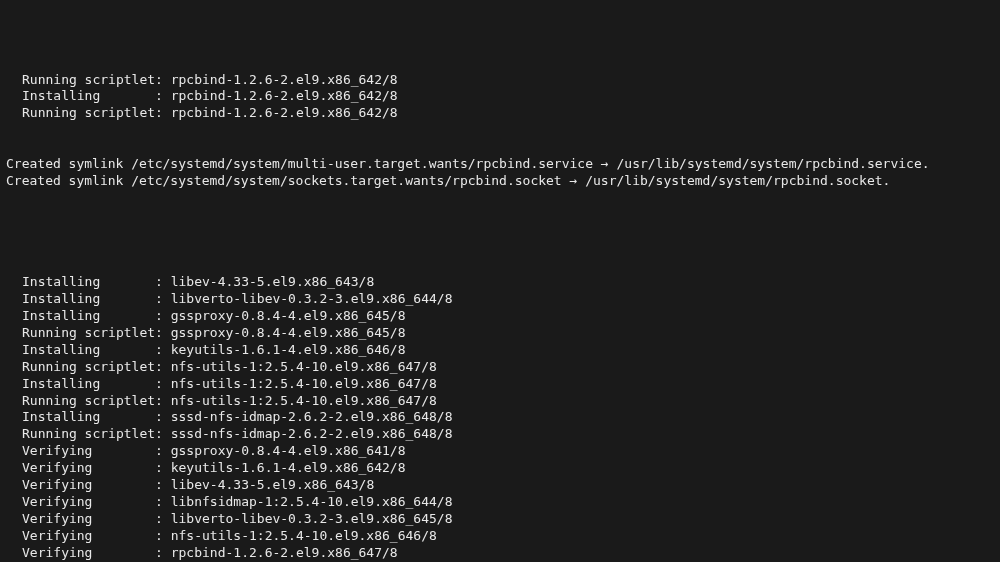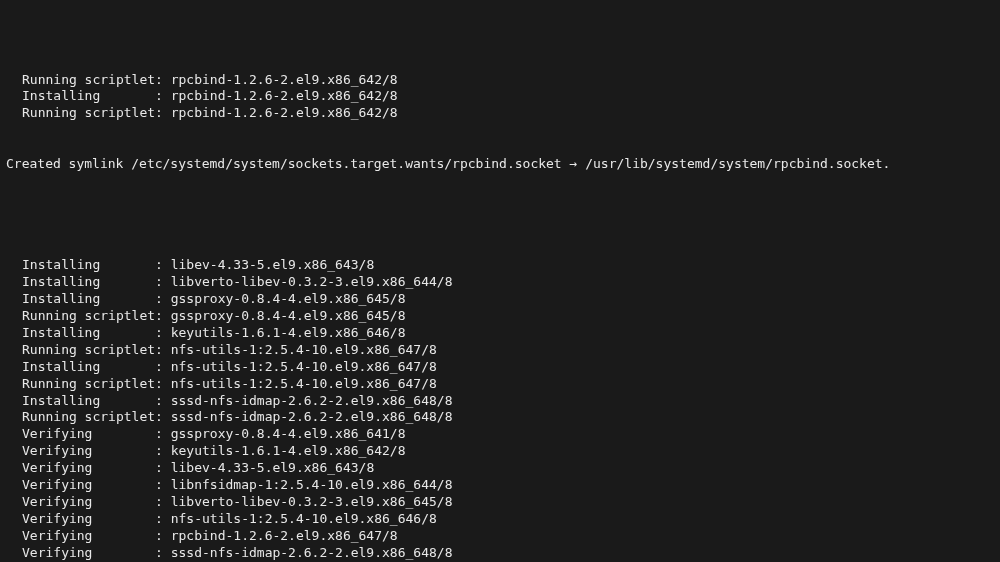"Created symlink" div { html: none -> <div>Created symlink /etc/systemd/system/multi-user.target.wants/rpcbind.service → /usr/lib/systemd/system/rpcbind.service.</div> }
